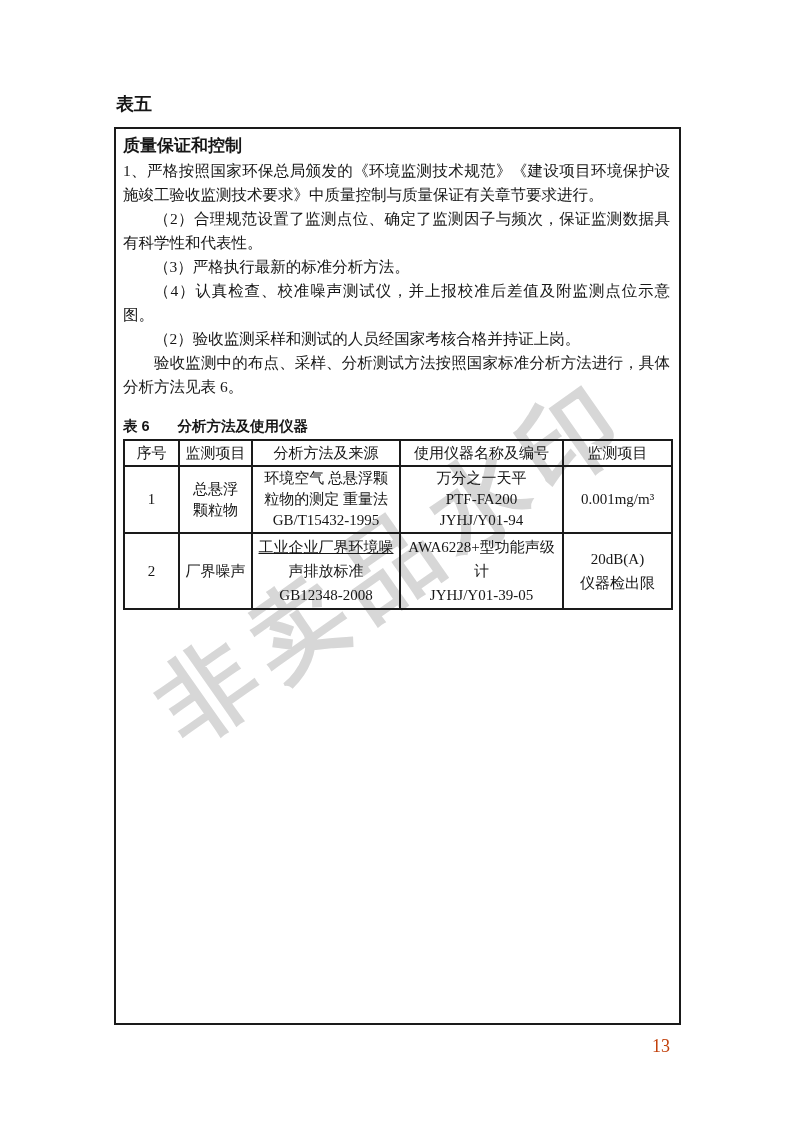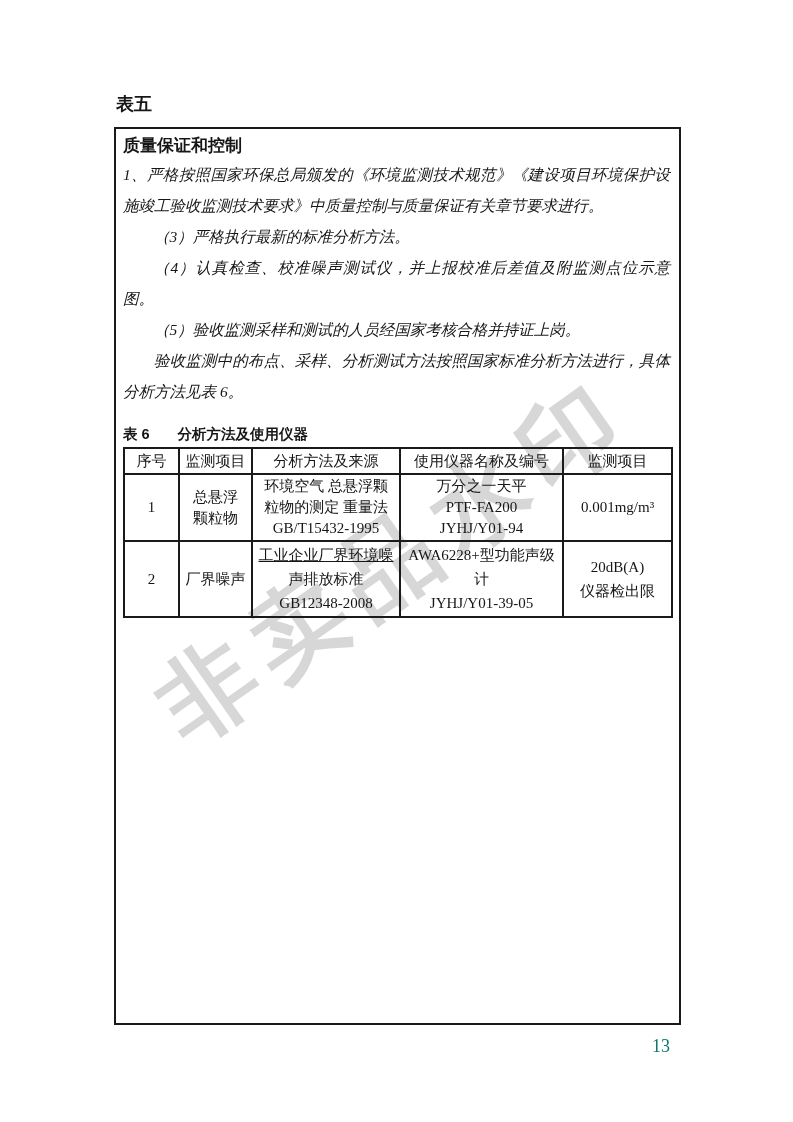"1、严格按照国家环保总局颁发的《环境监测技术规范》《建设项目环境保护设施竣工验收" .para { font-style: italic -> none; line-height: 31px -> 24px }
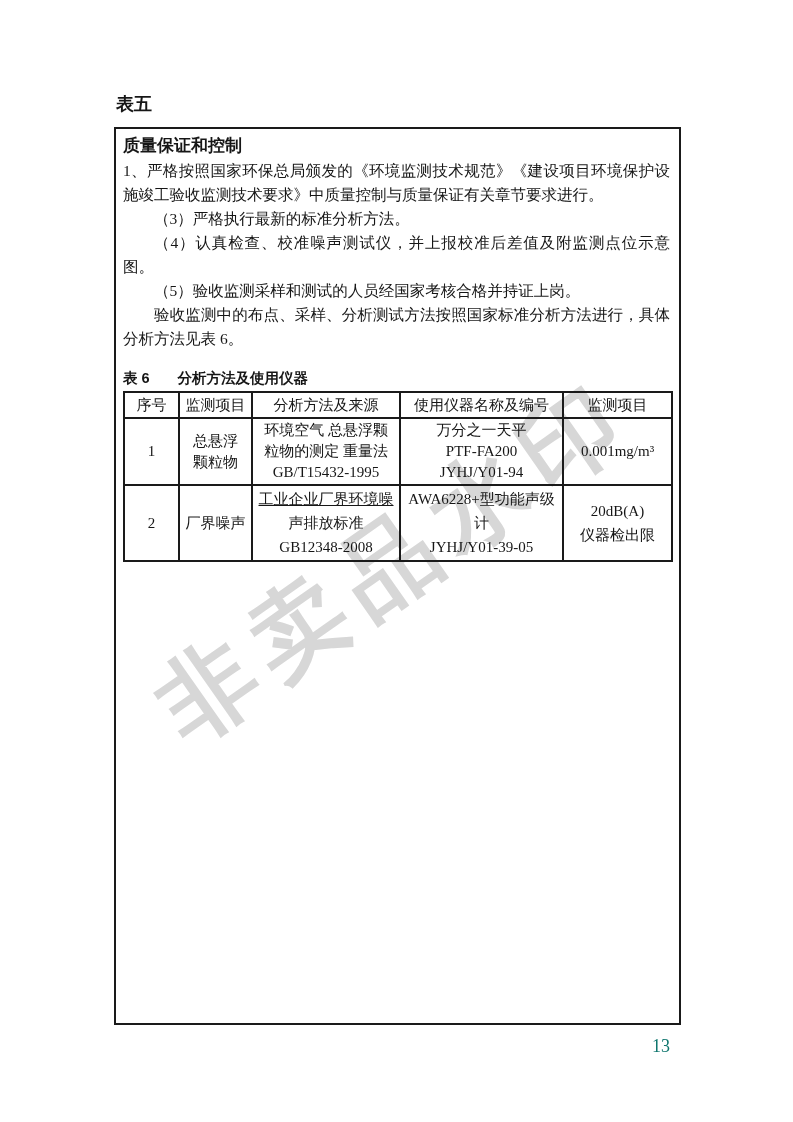"（2）合理规范设置了监测点位、确定了监测因子与频次，保证监测数据具有科学性和代表" p.para { html: none -> <p>（2）合理规范设置了监测点位、确定了监测因子与频次，保证监测数据具有科学性和代表性。</p> }
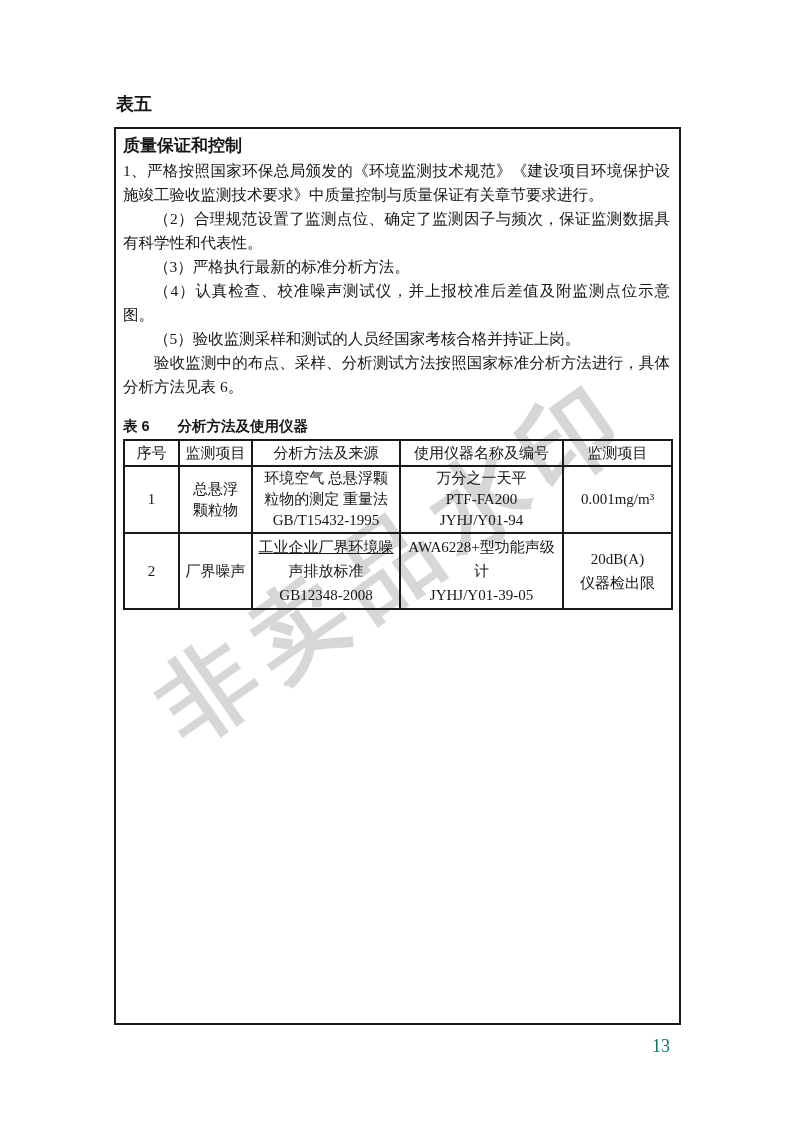"（5）验收监测采样和测试的人员经国家考核合格并持证上岗。" p.para { text: 5 -> 2 }
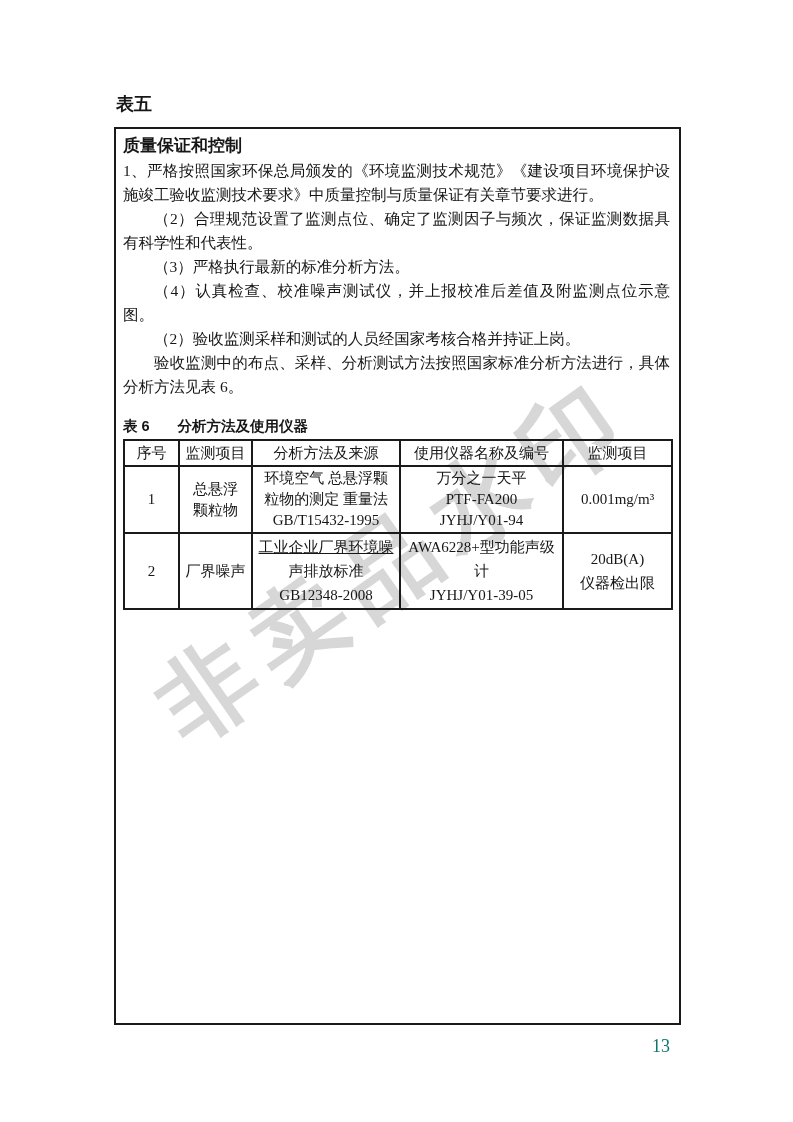"13" .pagenum { color: #0f766e -> #c2410c }
